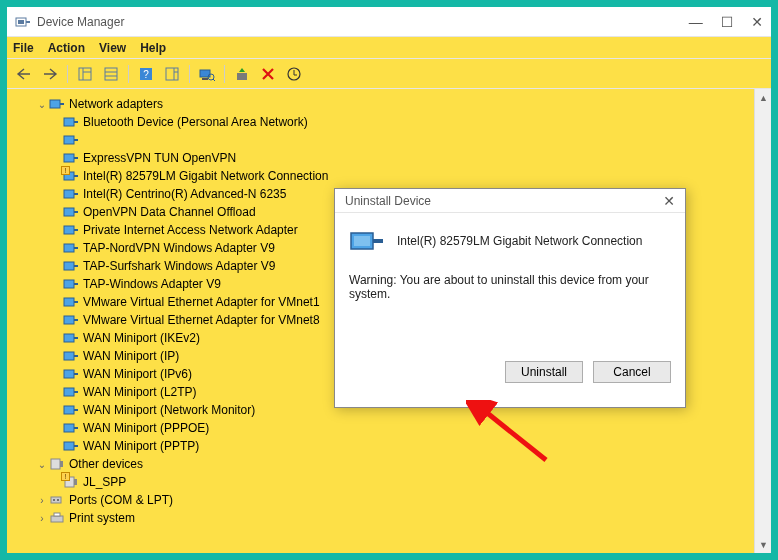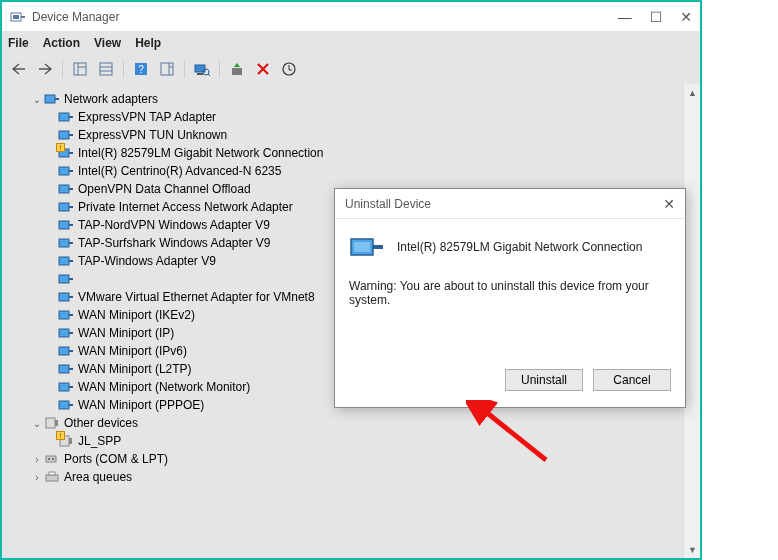"Device Manager" .window { background: #e5e5e5 -> #fde047; border: 2px solid #14b8a6 -> 7px solid #14b8a6; width: 702px -> 778px }
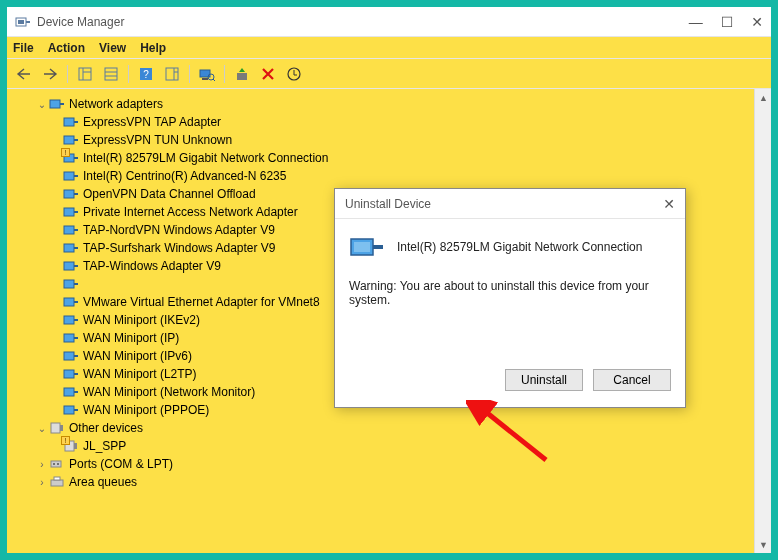"Bluetooth Device (Personal Area Network)" div.tree-row { html: none -> <div> <span></span> <span> <svg> <rect></rect> <rect></rect> </svg> </span> <span>Bluetooth Device (Personal Area Network)</span> </div> }
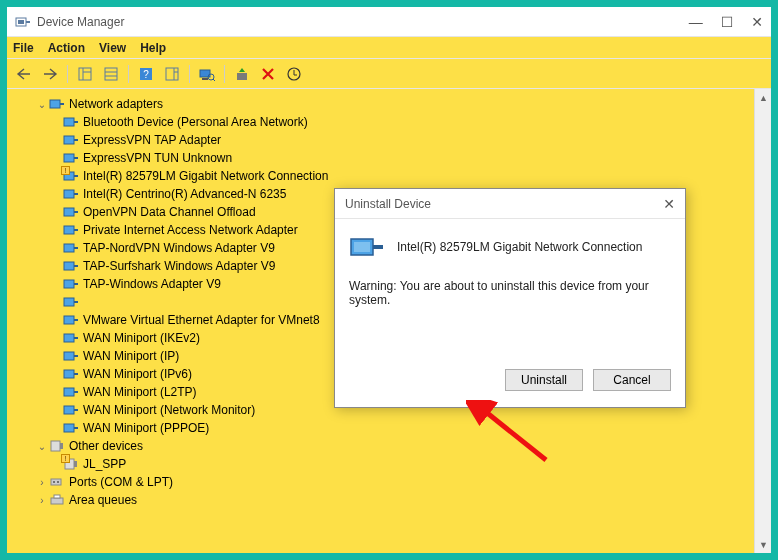"ExpressVPN TAP Adapter" span.node-label { html: <span>ExpressVPN TAP Adapter</span> -> none }
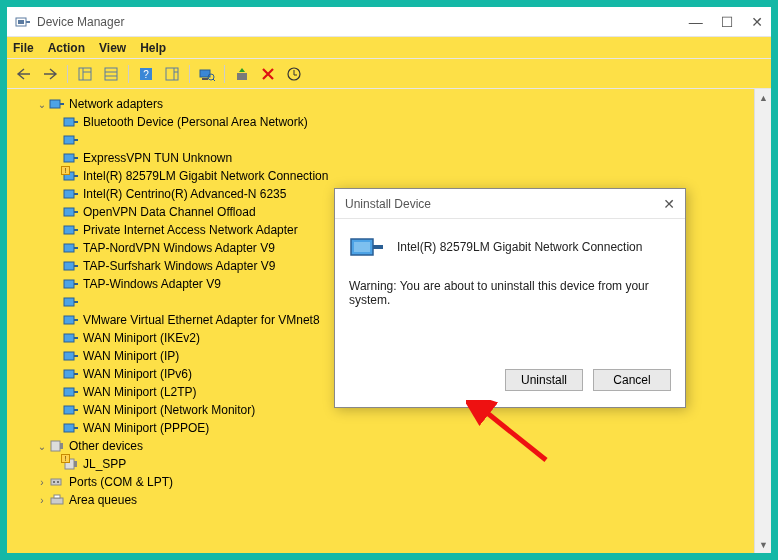"ExpressVPN TUN Unknown" span.node-label { text: Unknown -> OpenVPN }
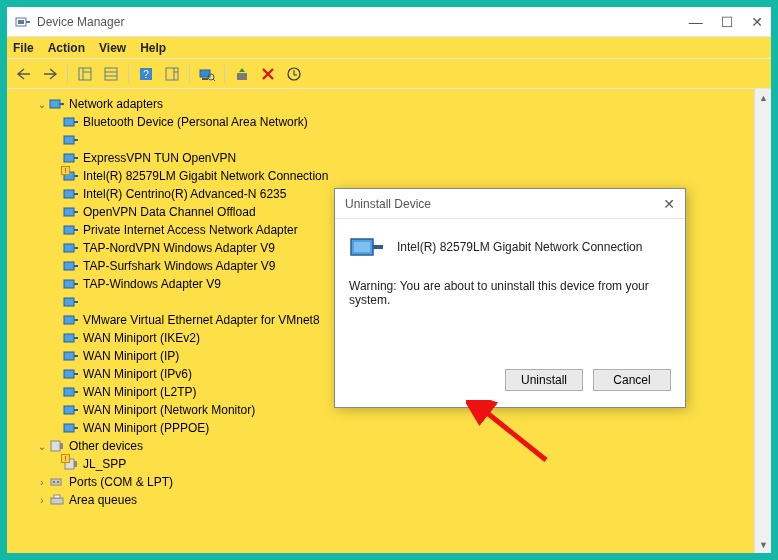"Uninstall Device" .dialog .dlg-title { height: 30px -> 24px }
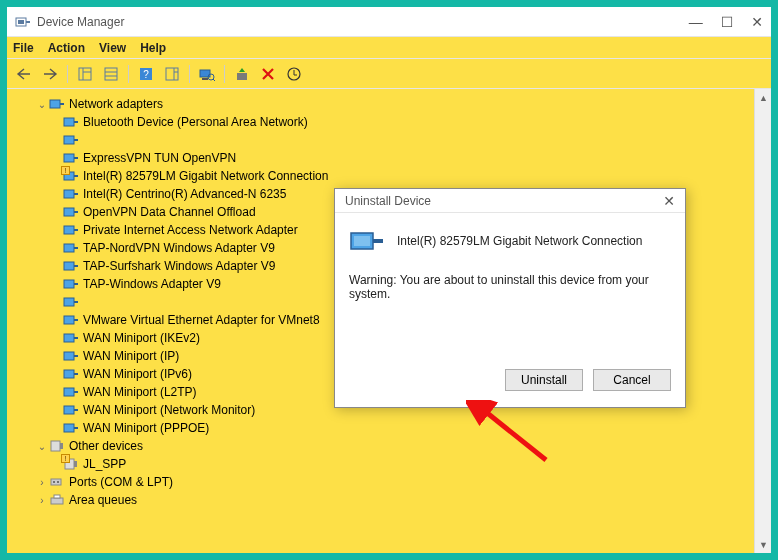"VMware Virtual Ethernet Adapter for VMnet1" span.node-label { html: none -> <span>VMware Virtual Ethernet Adapter for VMnet1</span> }
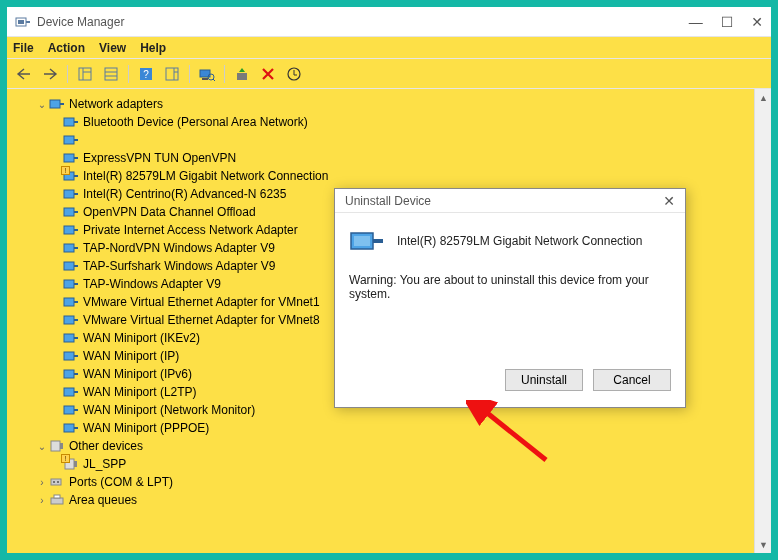"Uninstall" .dlg-buttons { padding: 10px 14px 16px -> 10px 14px 24px }
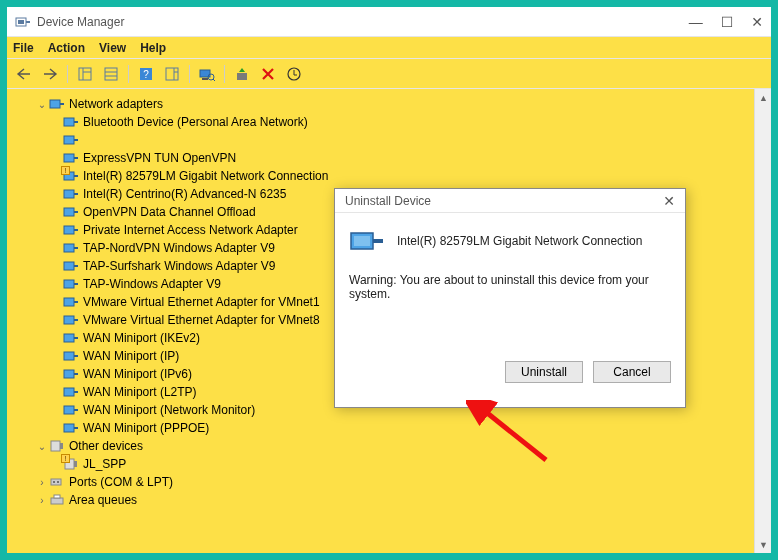"WAN Miniport (PPTP)" div.tree-row { html: none -> <div> <span></span> <span> <svg> <rect></rect> <rect></rect> </svg> </span> <span>WAN Miniport (PPTP)</span> </div> }
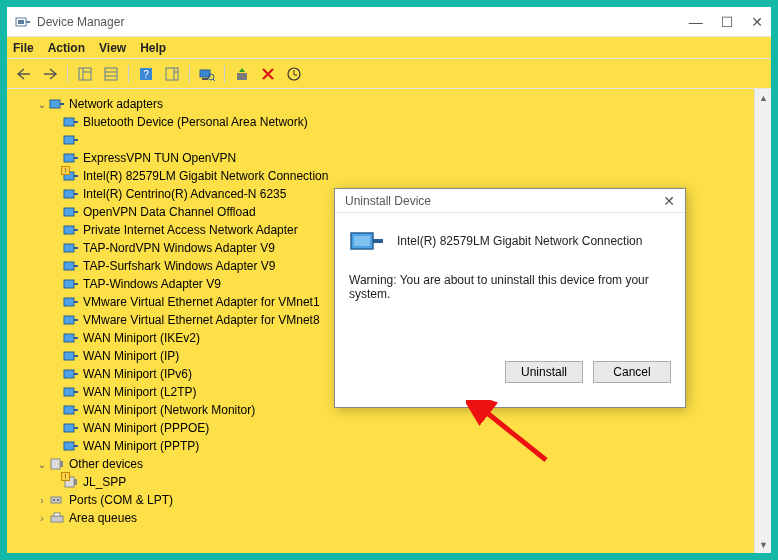"Area queues" span.node-label { text: Area queues -> Print system }
